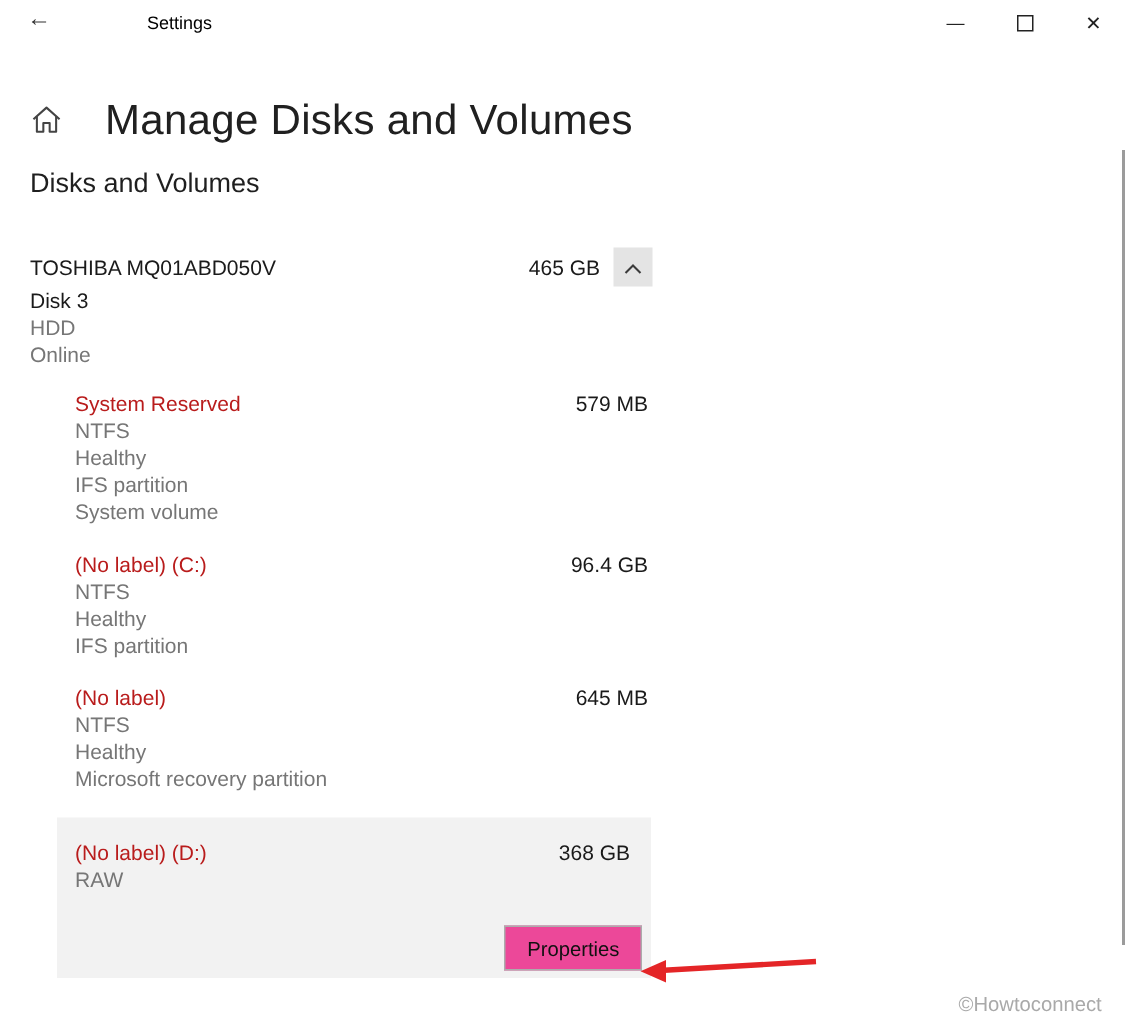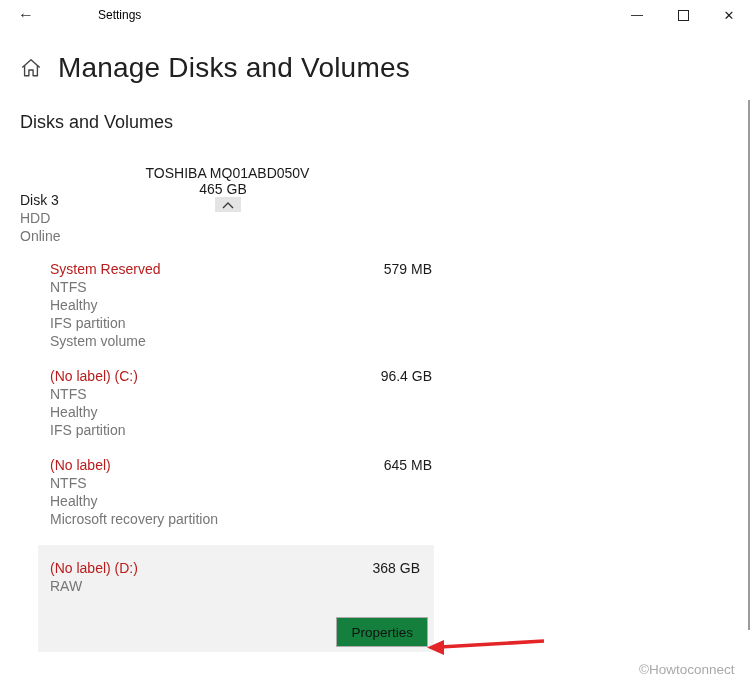"Manage Disks and Volumes" .page-title { margin: 0 -> 12px }
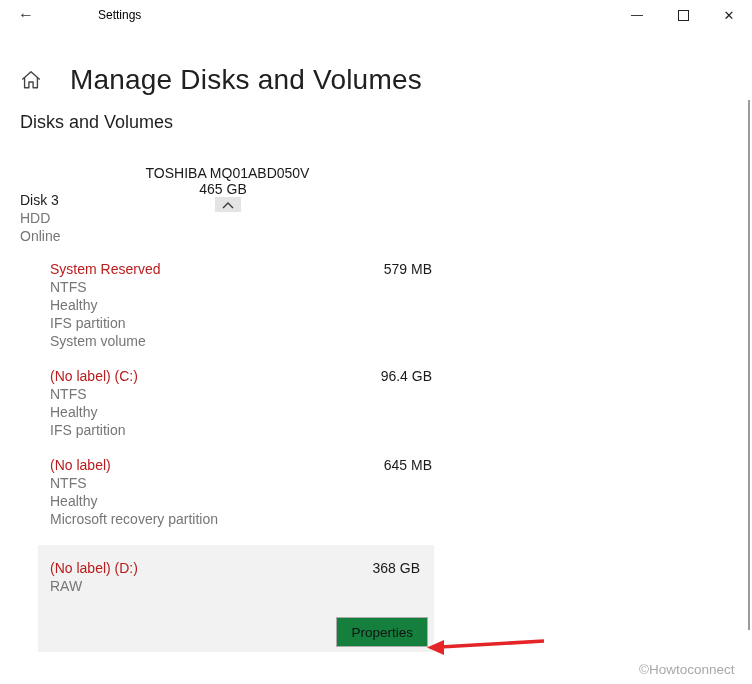"TOSHIBA MQ01ABD050V" .disk-head { flex-direction: column -> none }
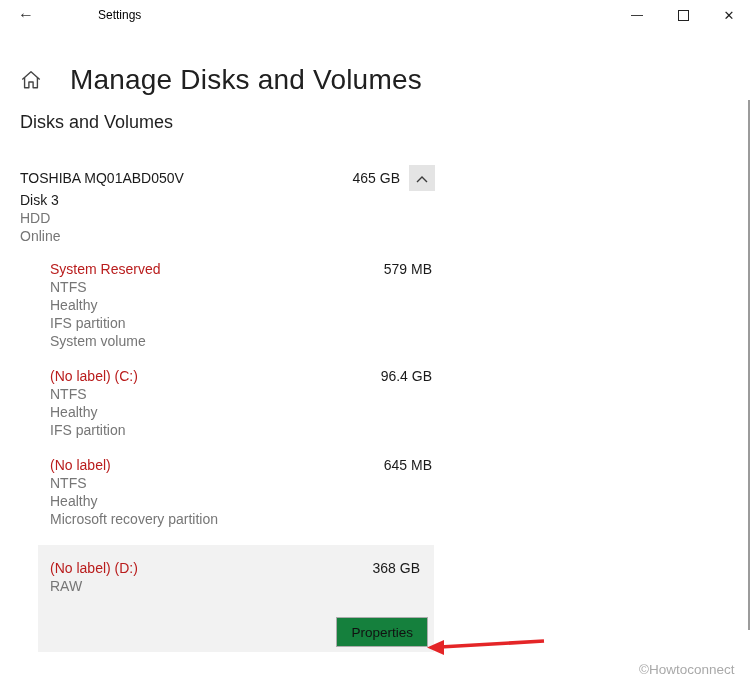"Properties" .props-btn { background: #15803d -> #ec4899 }
